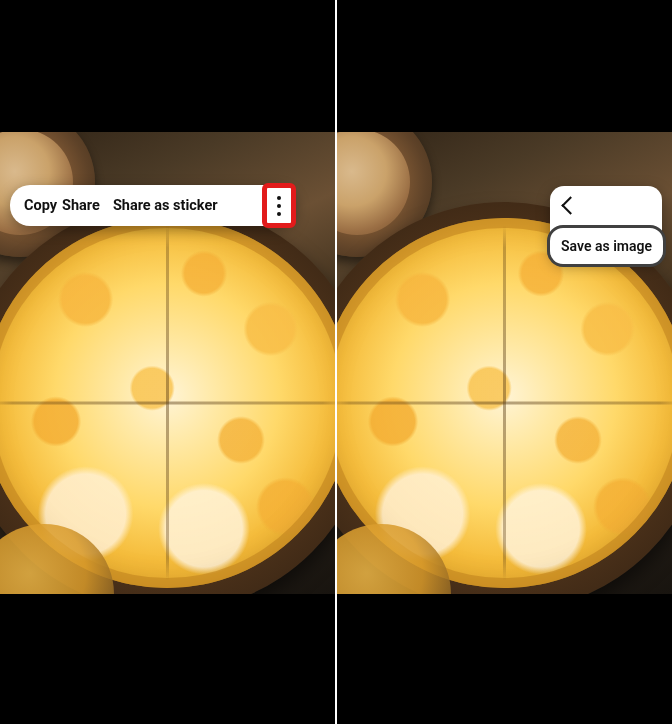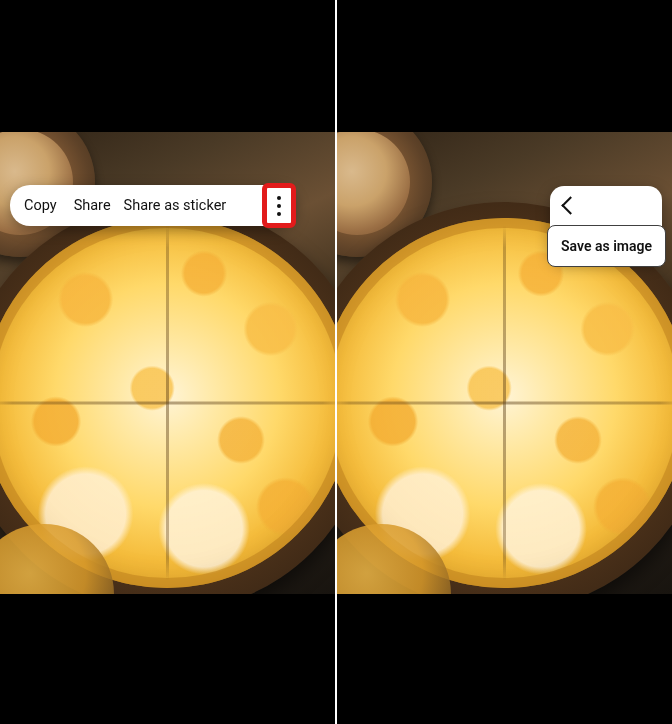"Copy" .pill-item { font-weight: 400 -> 700 }
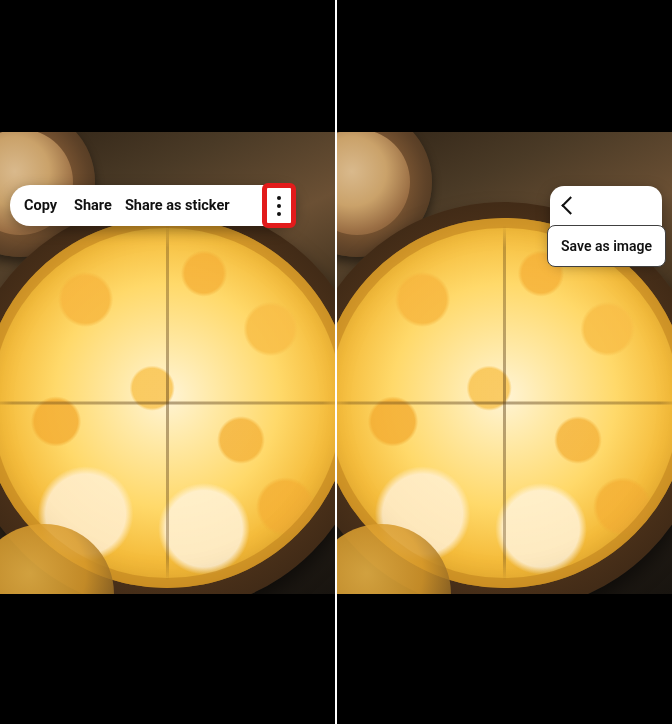"Share" .pill-item.share { margin-left: 17px -> 5px }
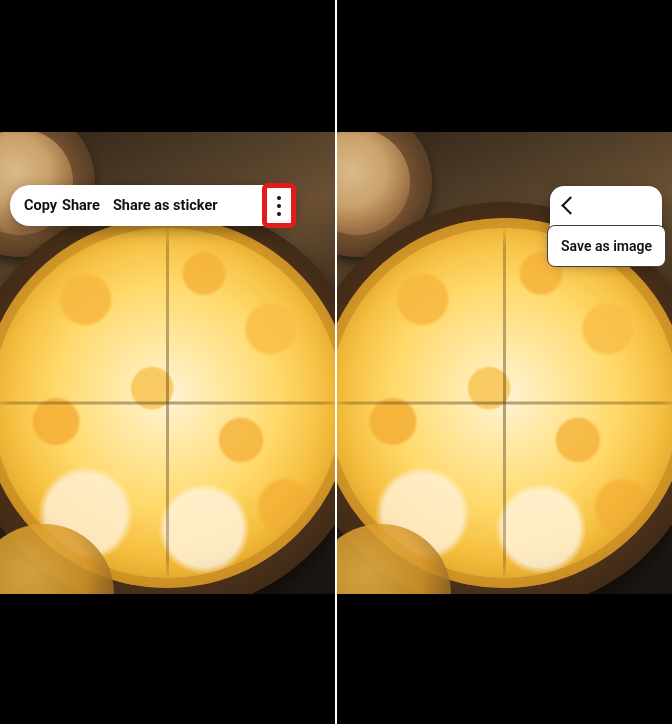"Save as image" .save-box { border: 1px solid #404040 -> 3px solid #404040; border-radius: 8px -> 16px }
